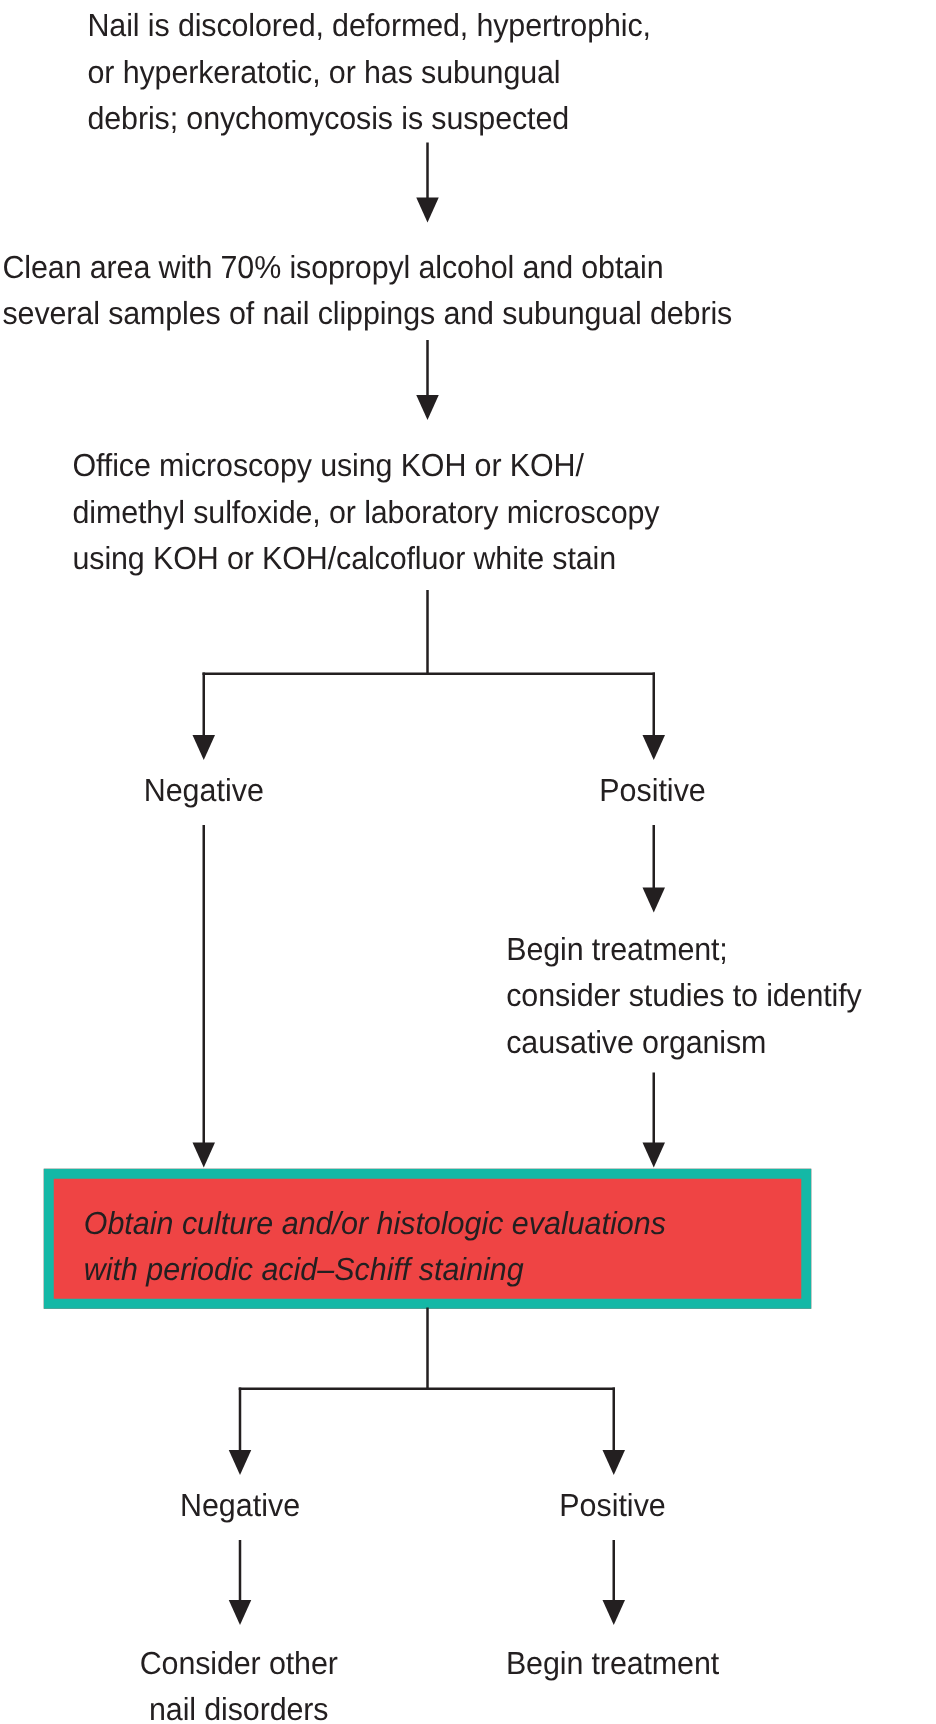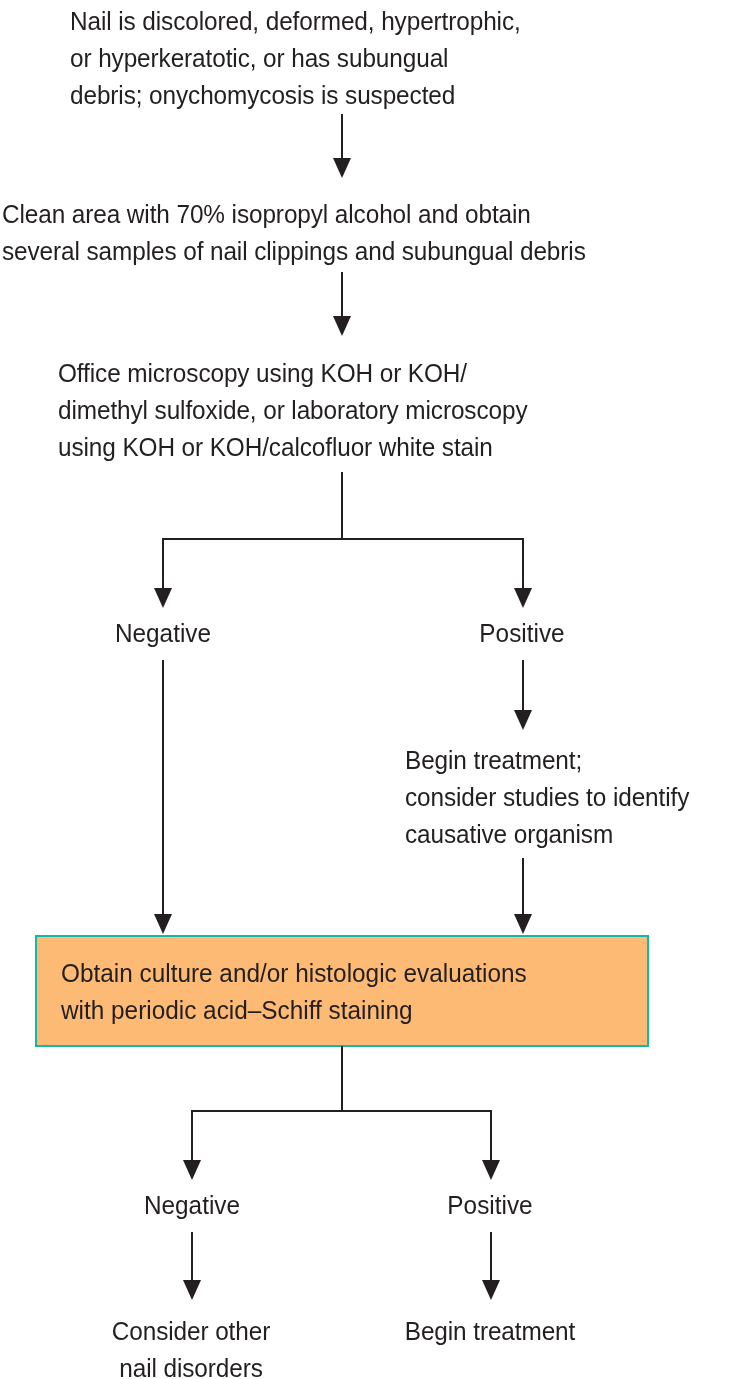"Obtain culture and/or histologic" .boxed { background: #fdba74 -> #ef4444; border: 2px solid #14b8a6 -> 8px solid #14b8a6; font-style: none -> italic }
